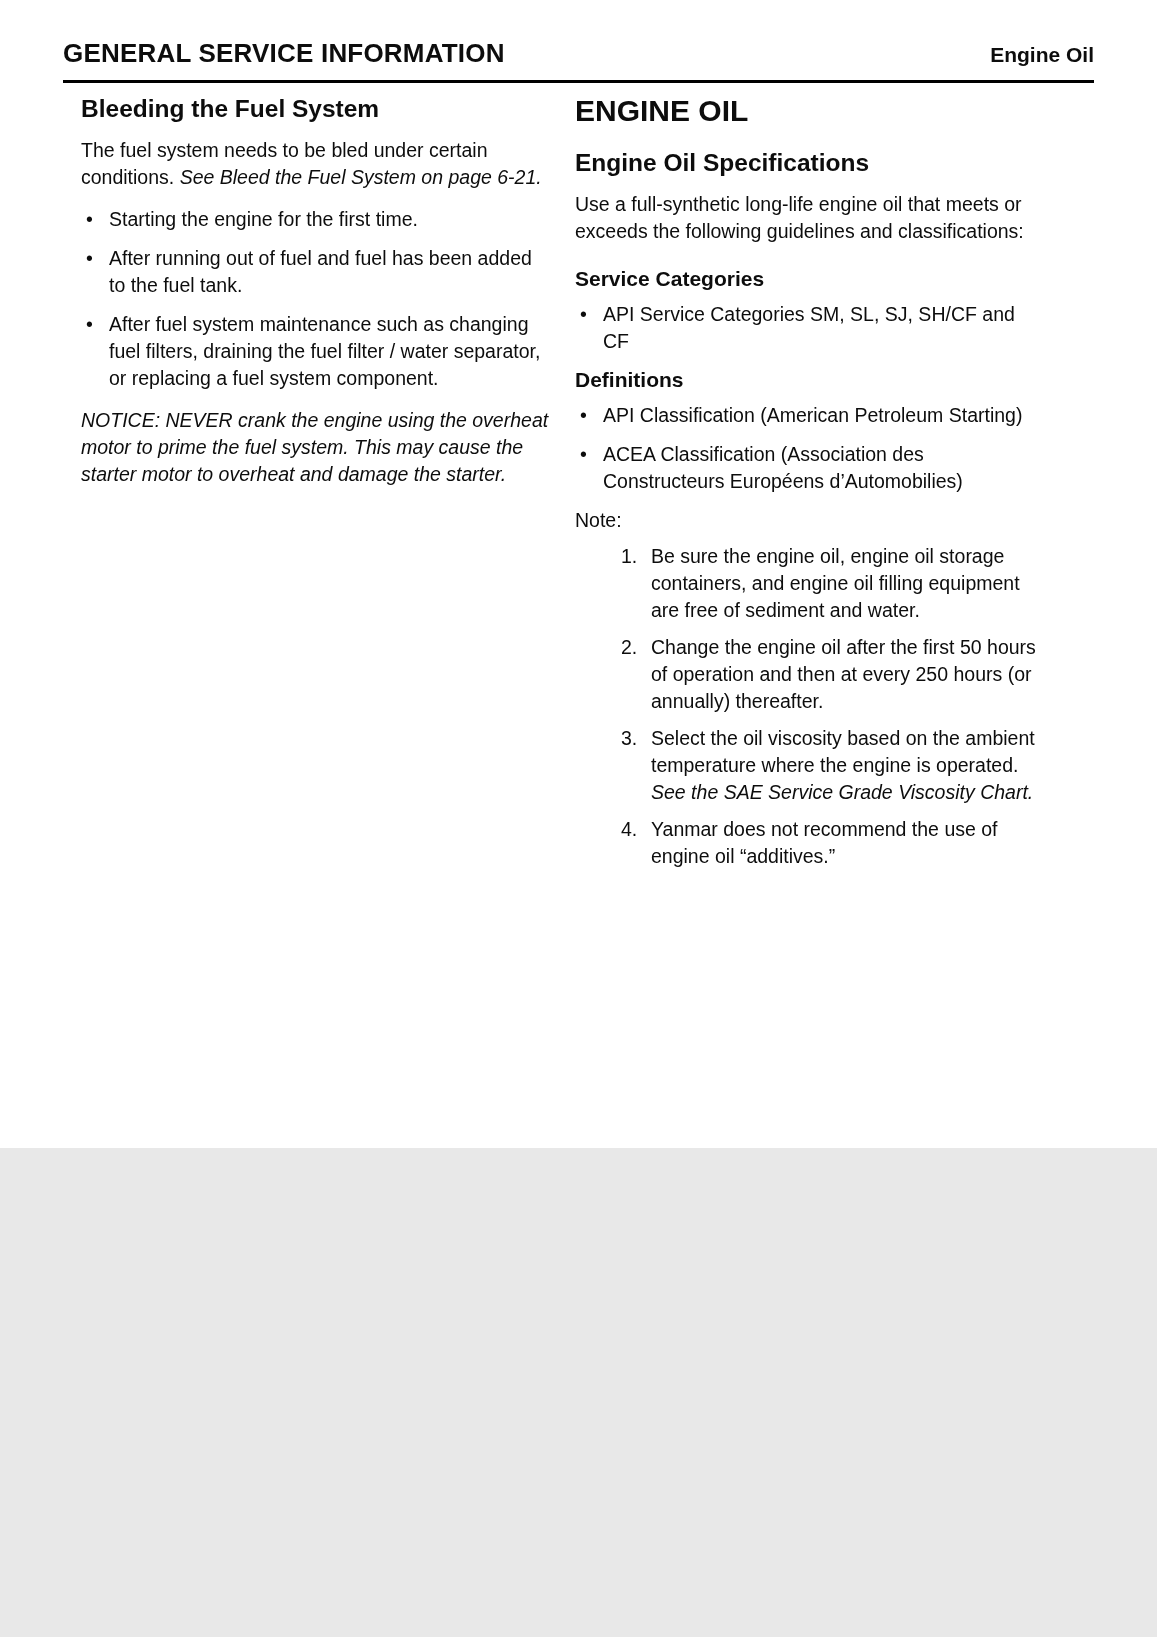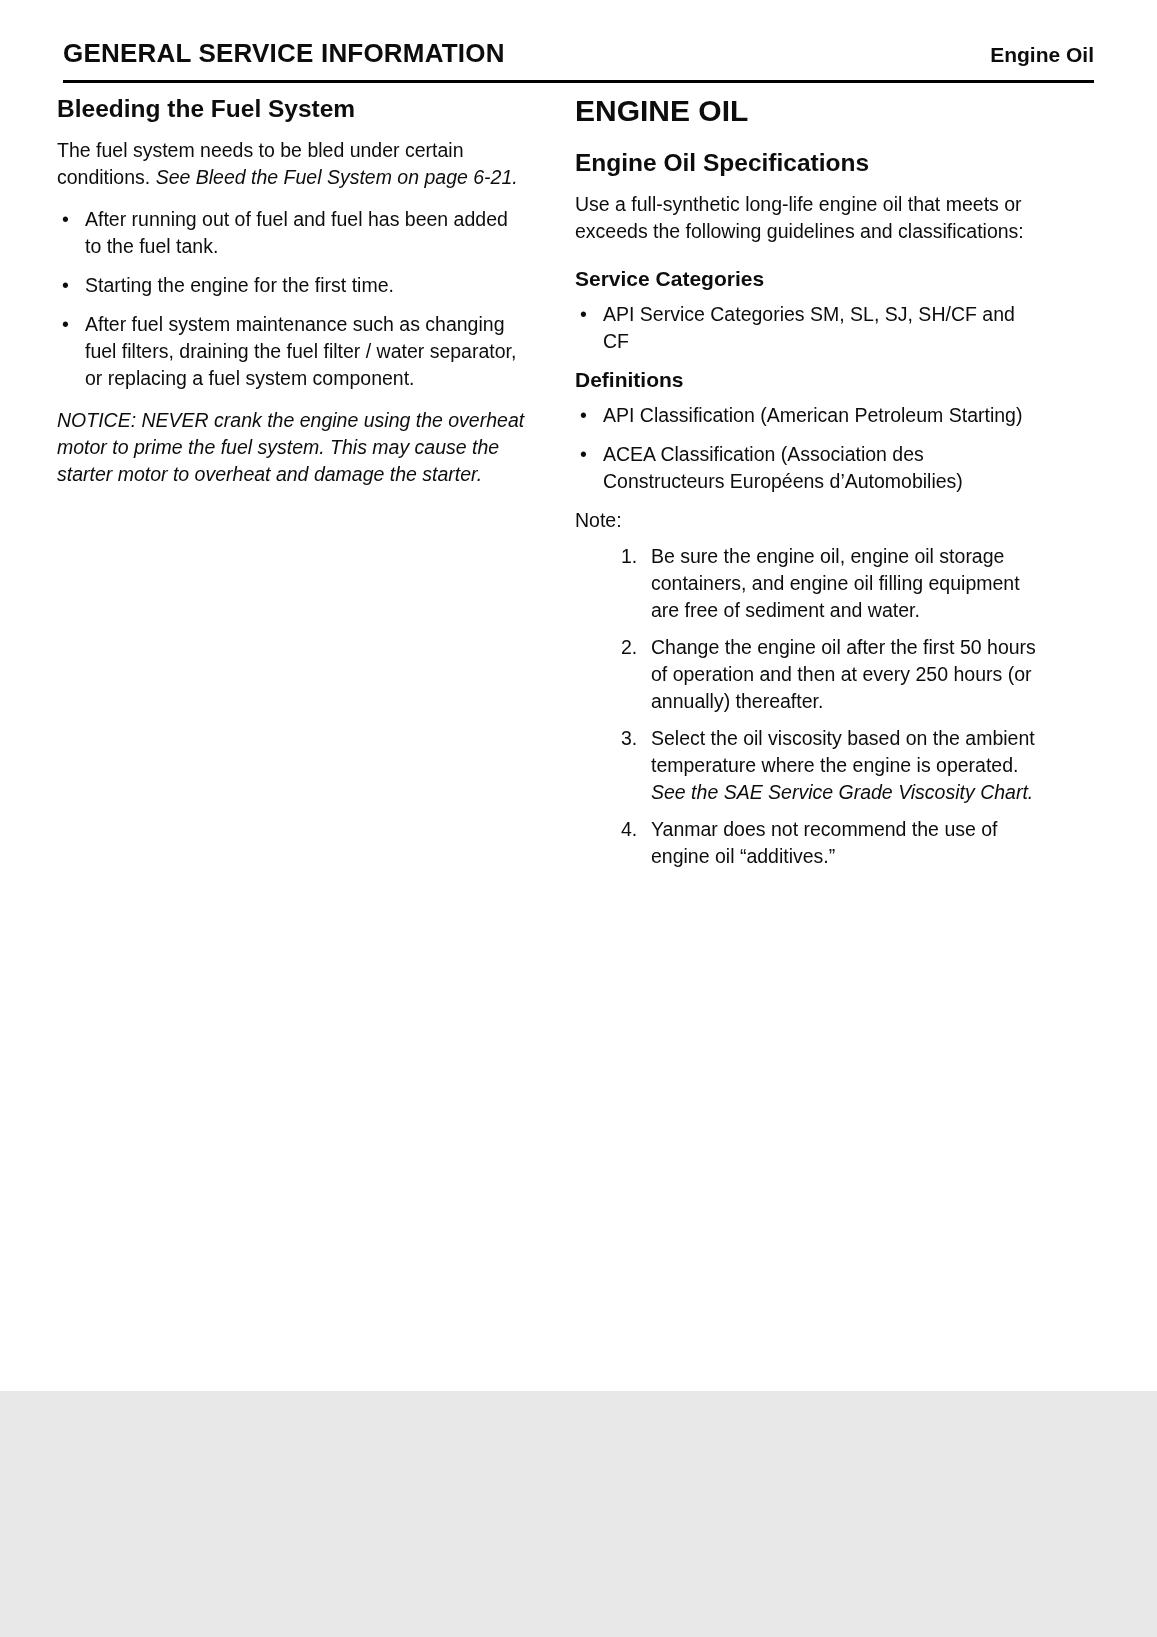"GENERAL SERVICE INFORMATION" .page { height: 1391px -> 1148px }
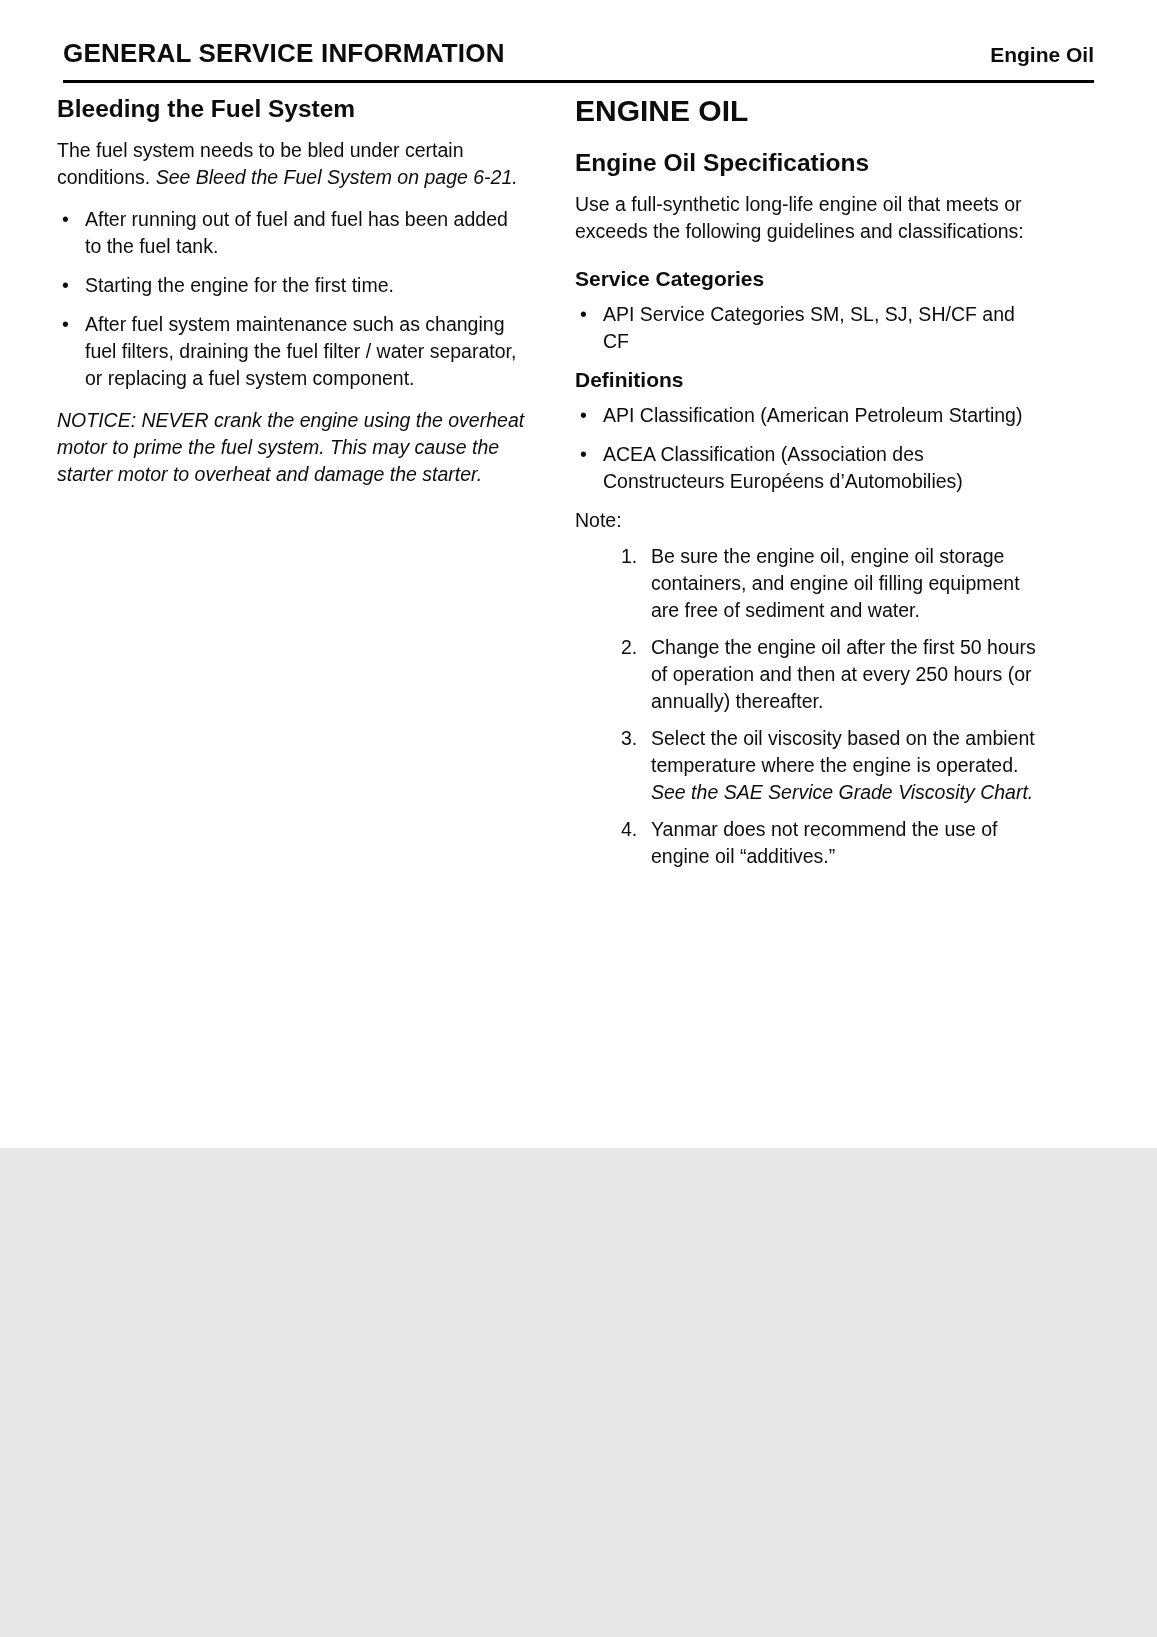"Bleeding the Fuel System" .col-left { left: 57px -> 81px }
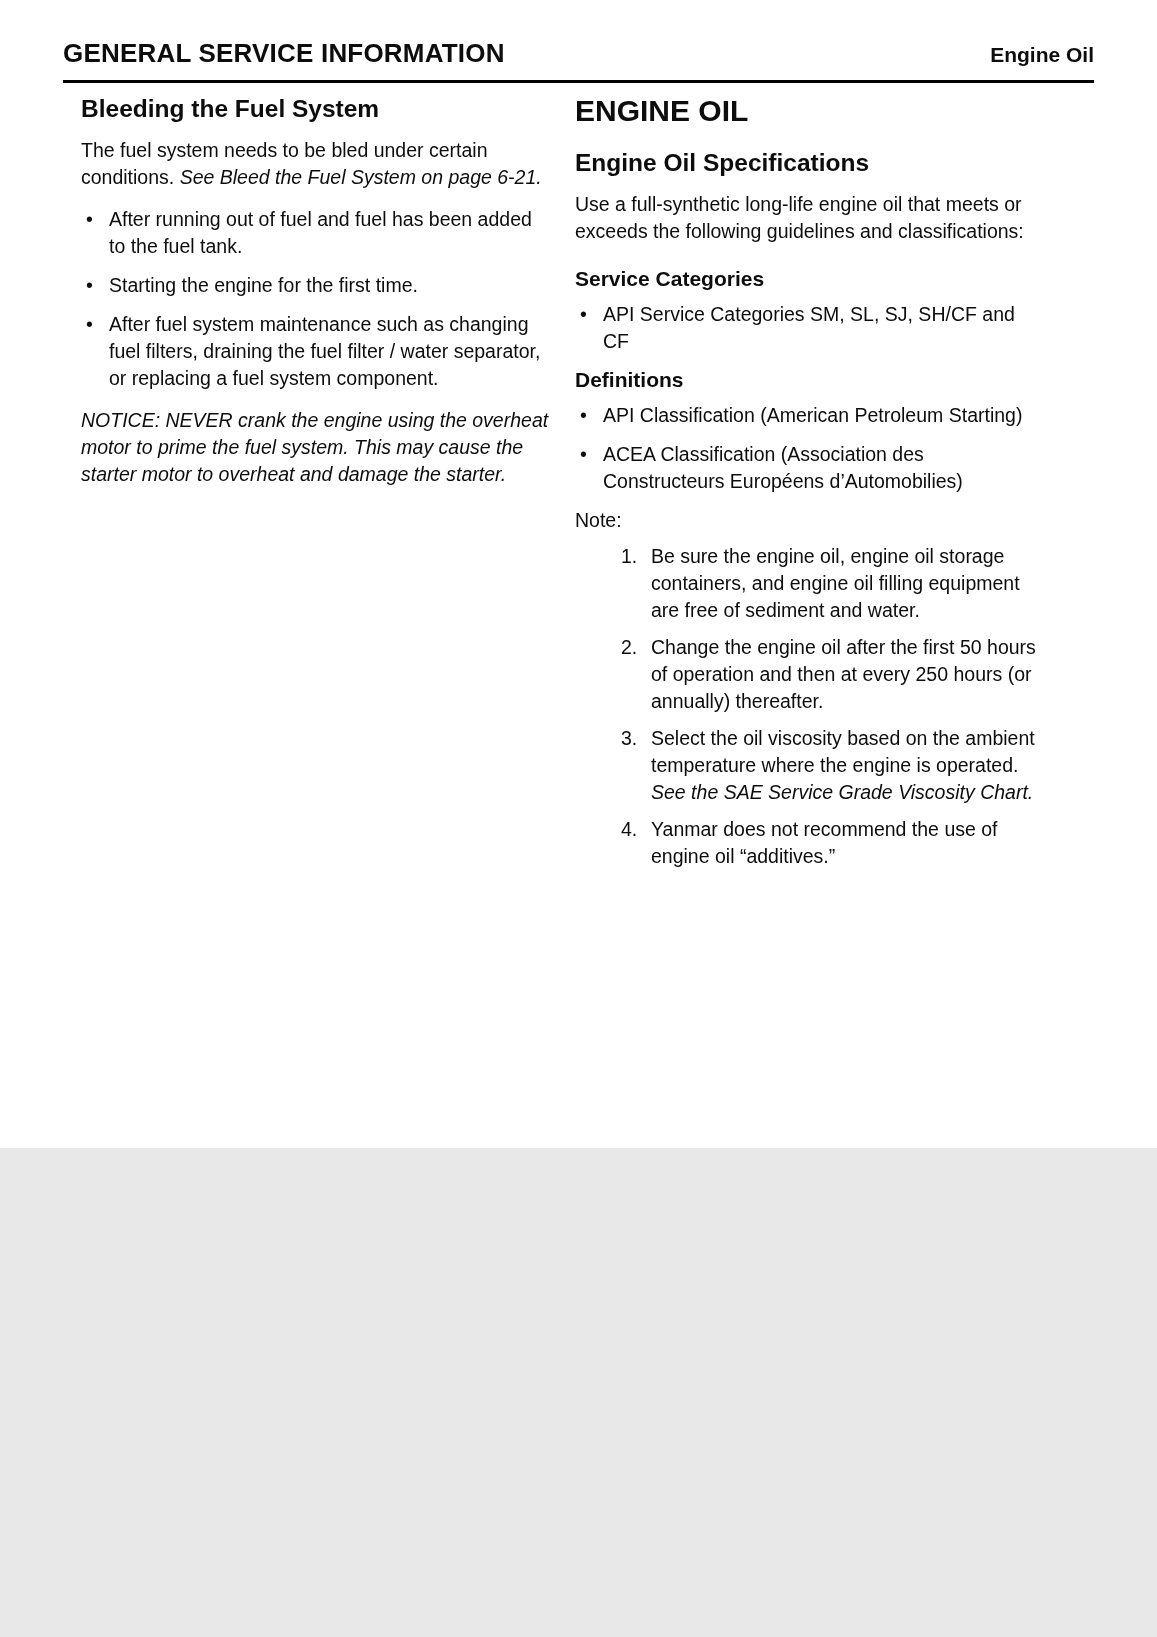"After running out of fuel" li { order: before "Starting the engine for the" -> after "Starting the engine for the" }
